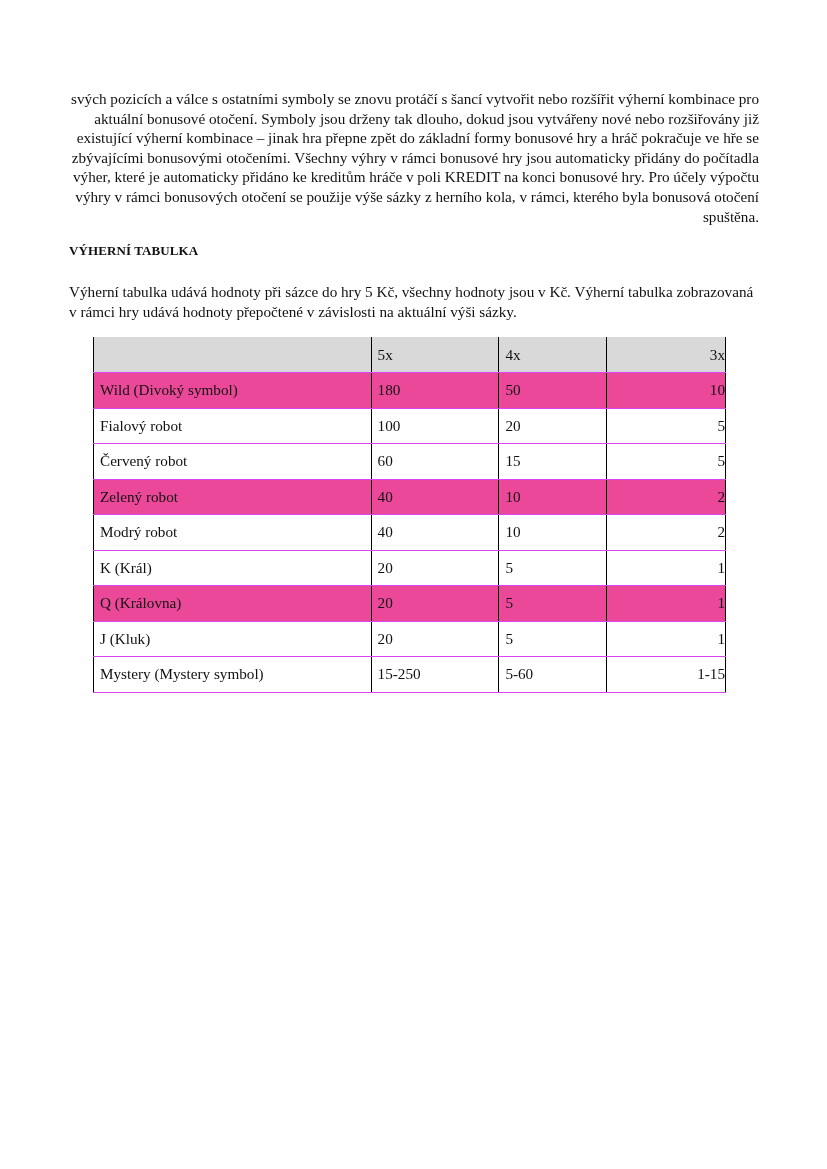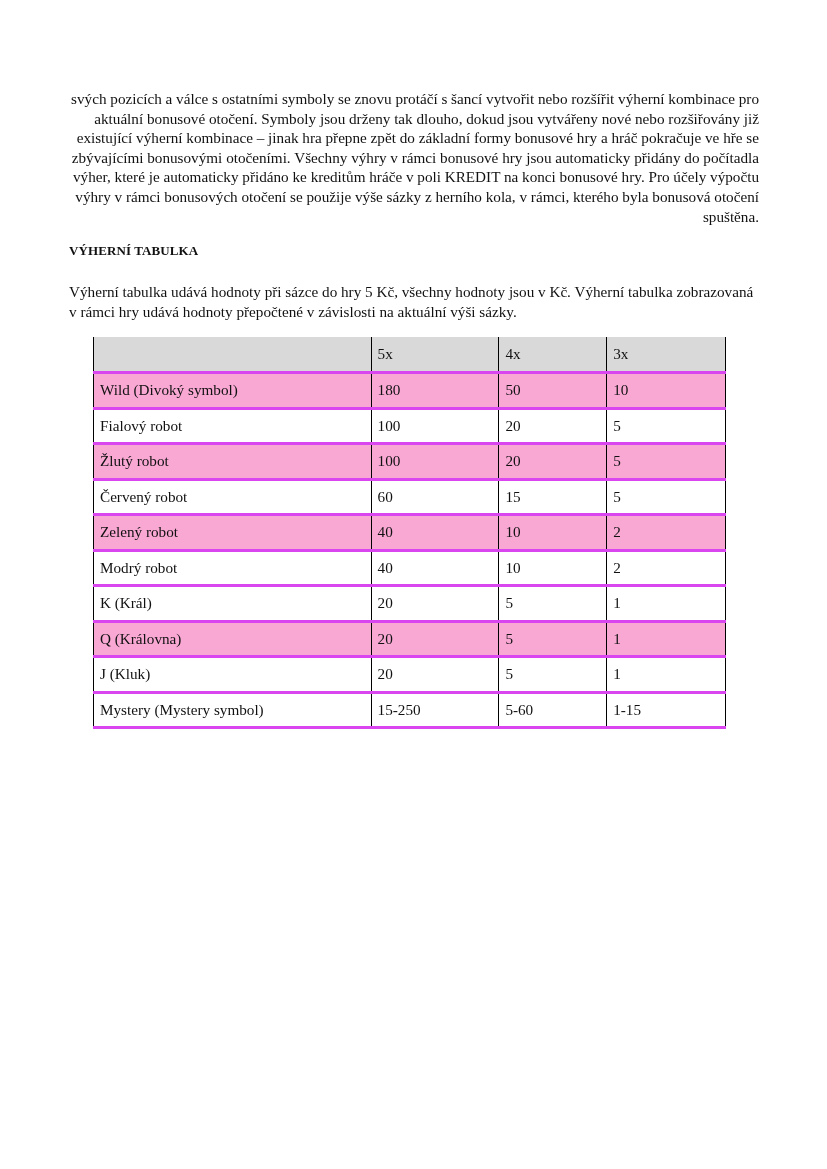"5x" td { border-bottom: 3px solid #d946ef -> 1px solid #d946ef }
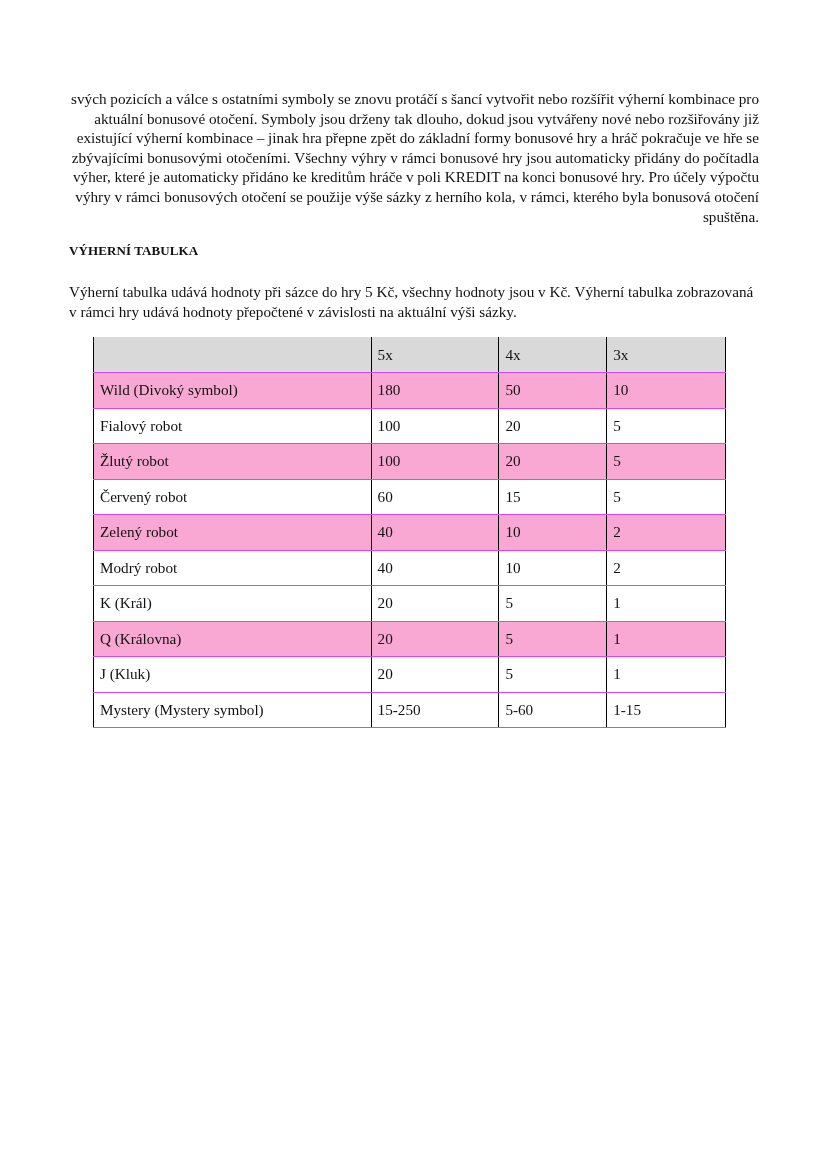"3x" td.c3 { text-align: none -> right }
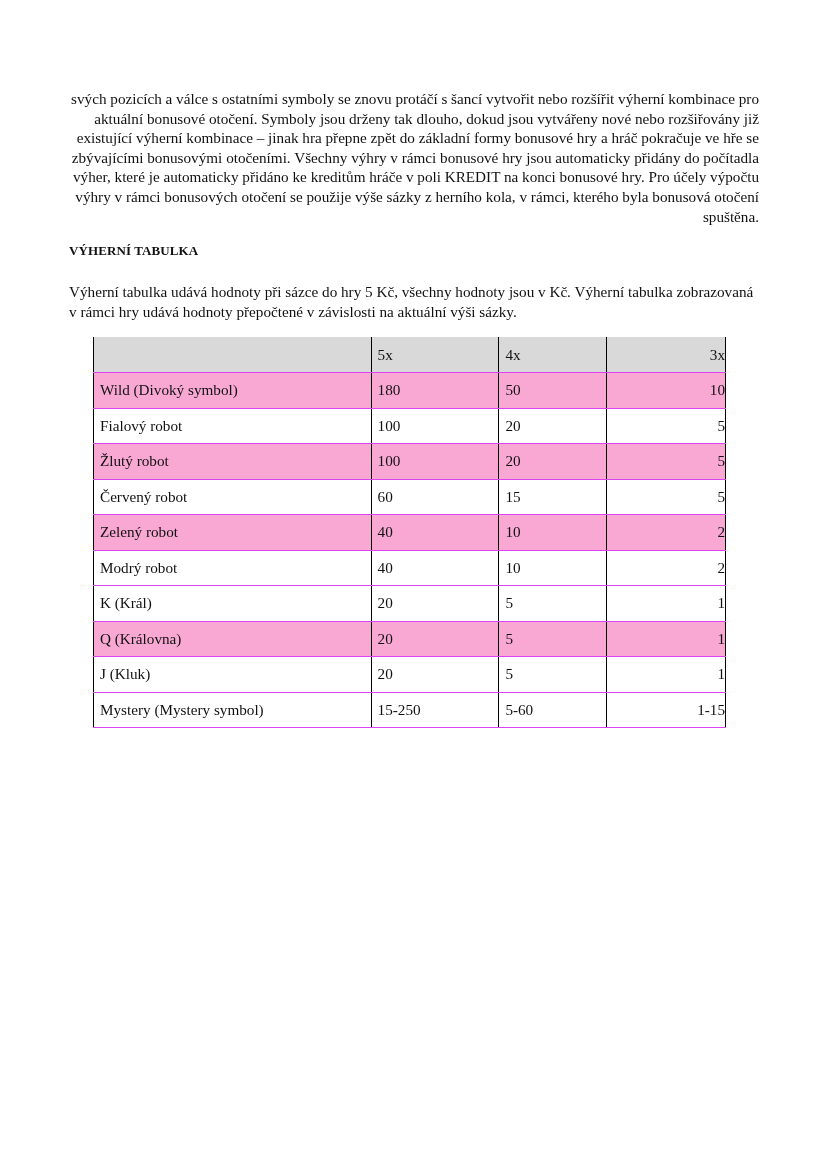"Wild (Divoký symbol)" tr.shade td { background: #f9a8d4 -> #ec4899 }
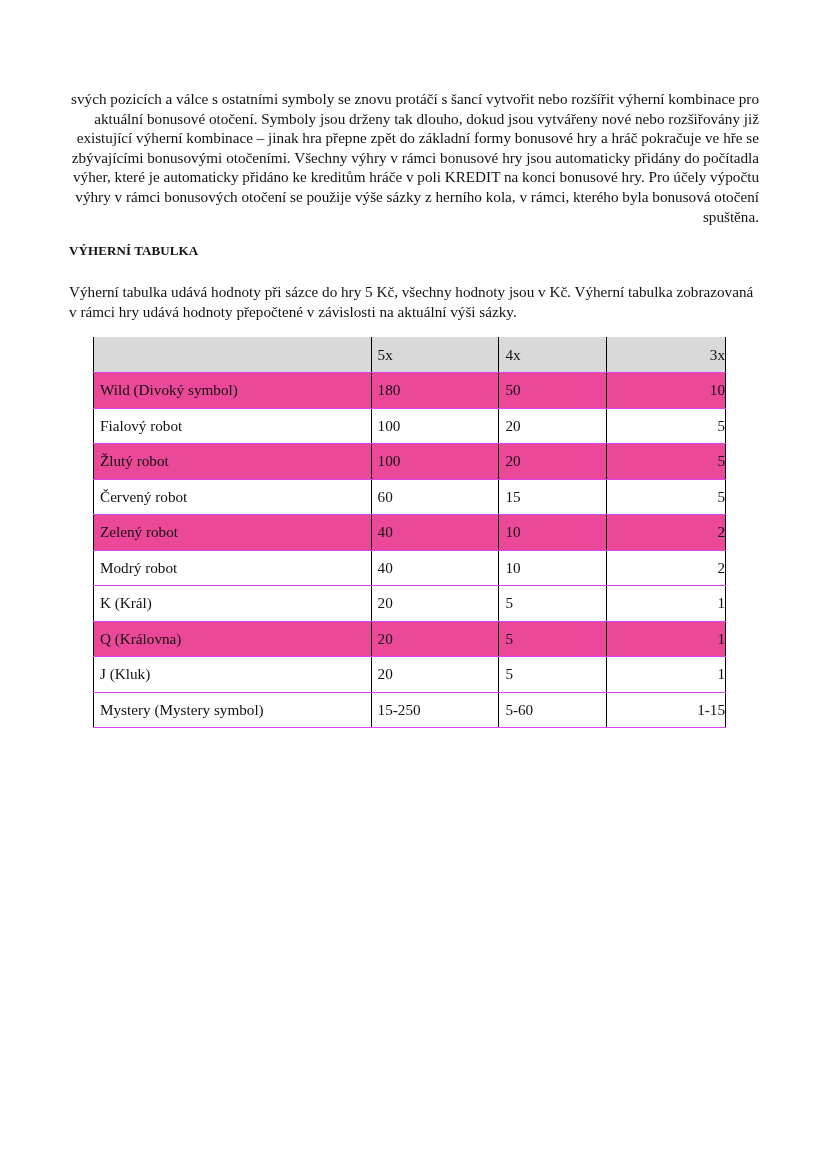"Žlutý robot" tr.shade { html: <tr> <td>Žlutý robot</td> <td>100</td> <td>20</td> <td>5</td> </tr> -> none }
